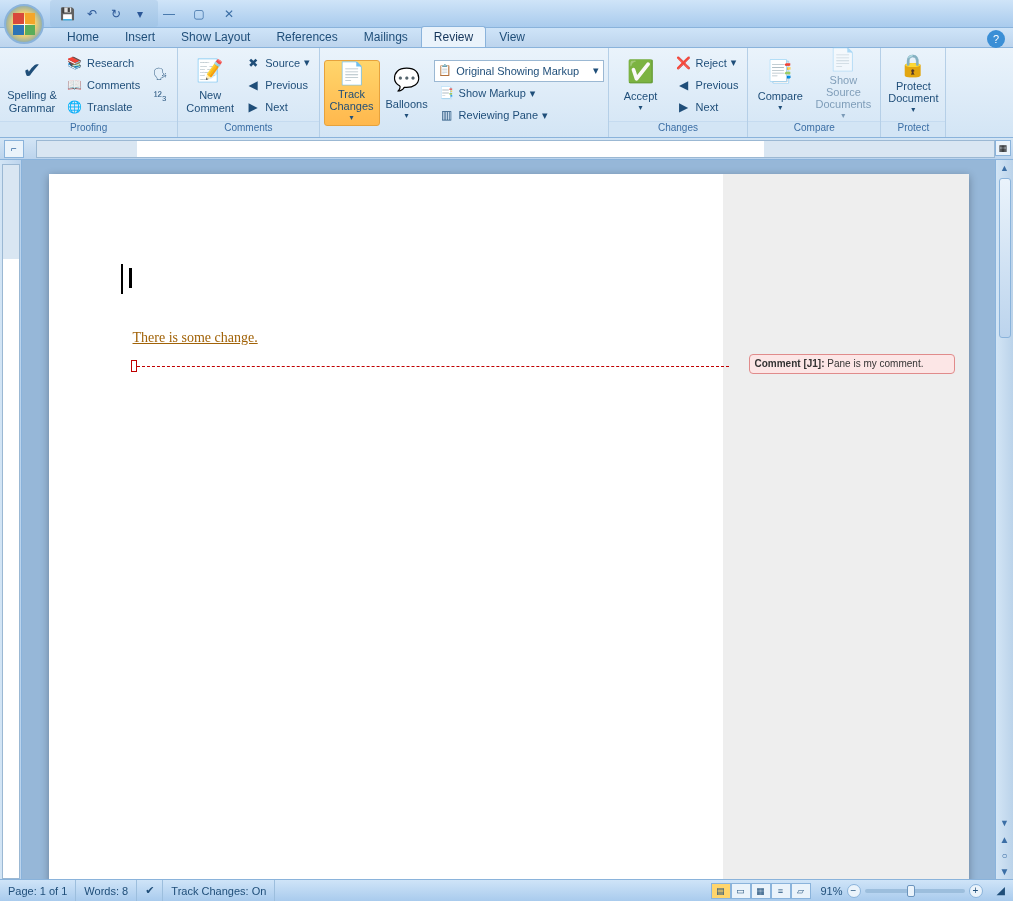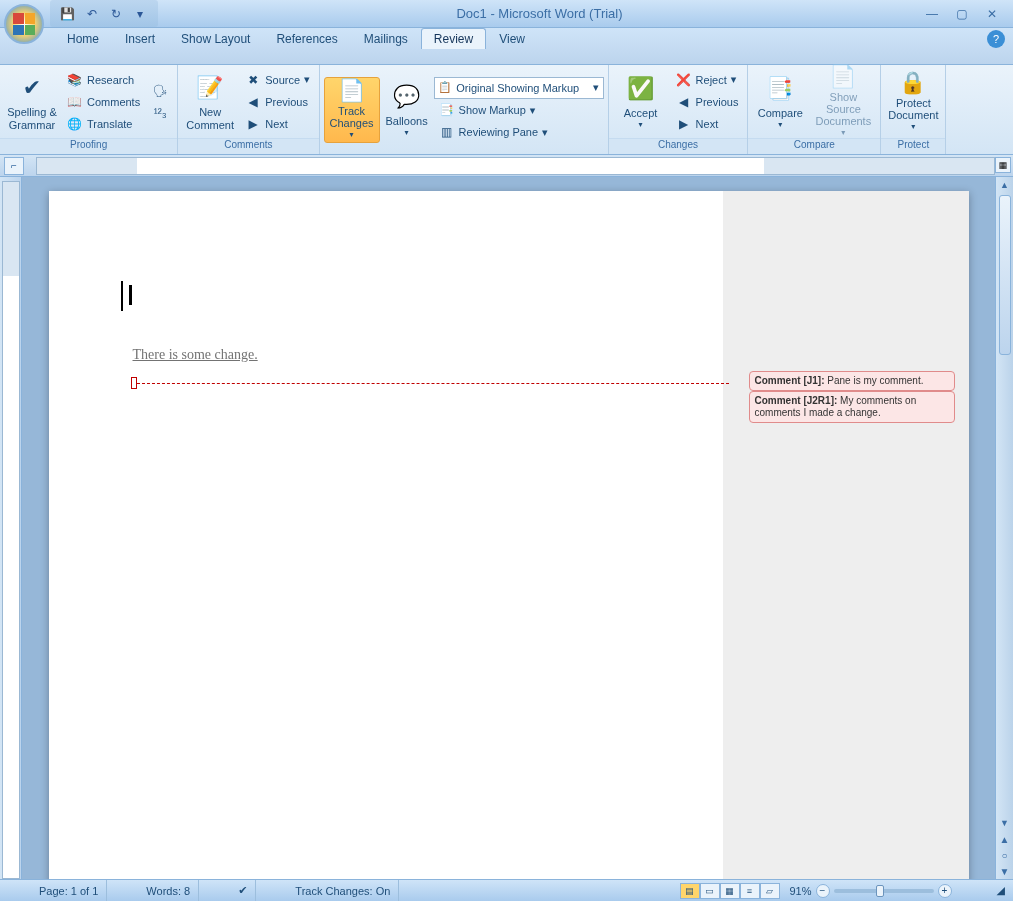"Doc1 - Microsoft Word (Trial)" div.title-text { html: <div>Doc1 - Microsoft Word (Trial)</div> -> none }
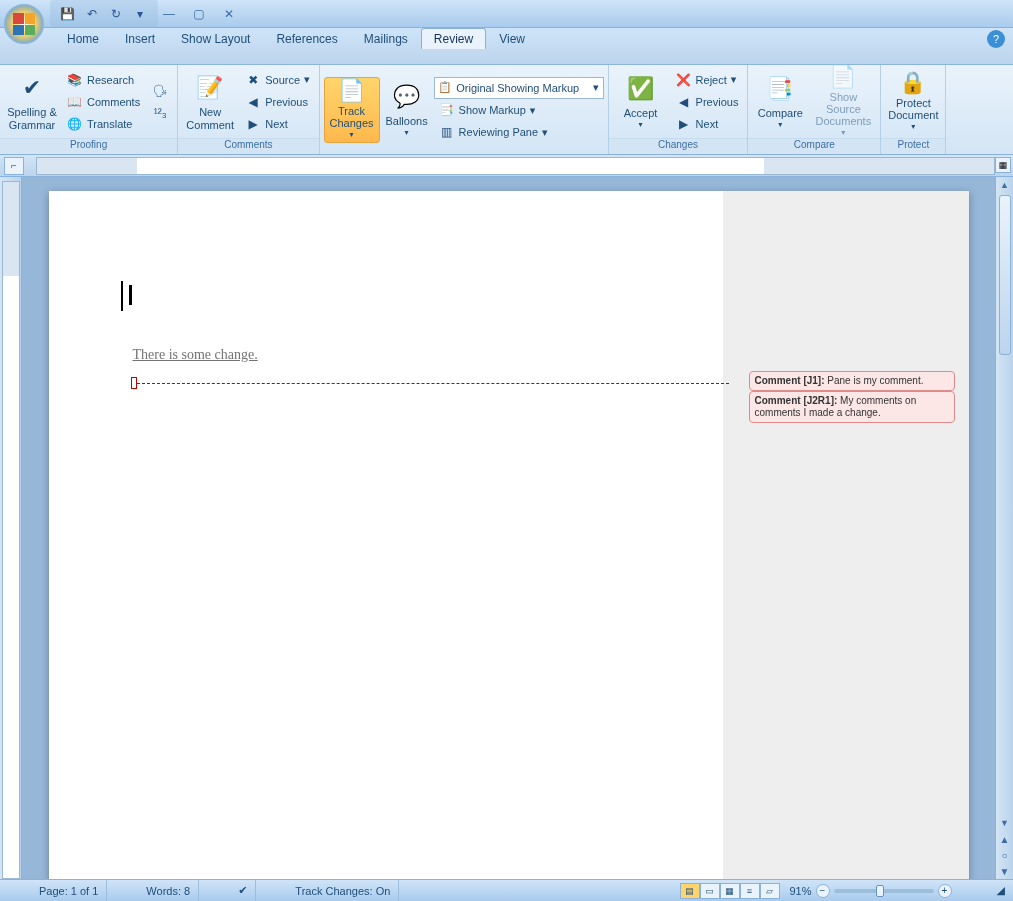"Home" .tabstrip { align-items: flex-start -> flex-end; height: 37px -> 20px }
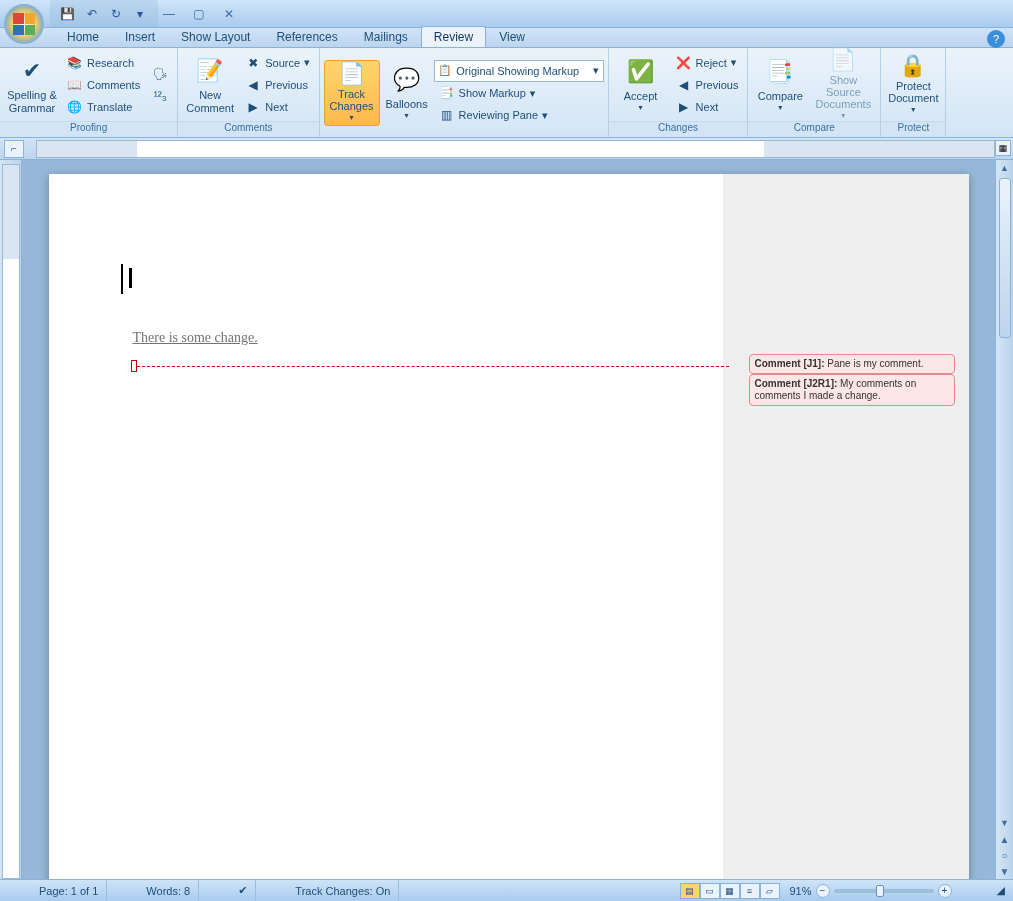"There is some change." .tracked-text { color: #737373 -> #a16207 }
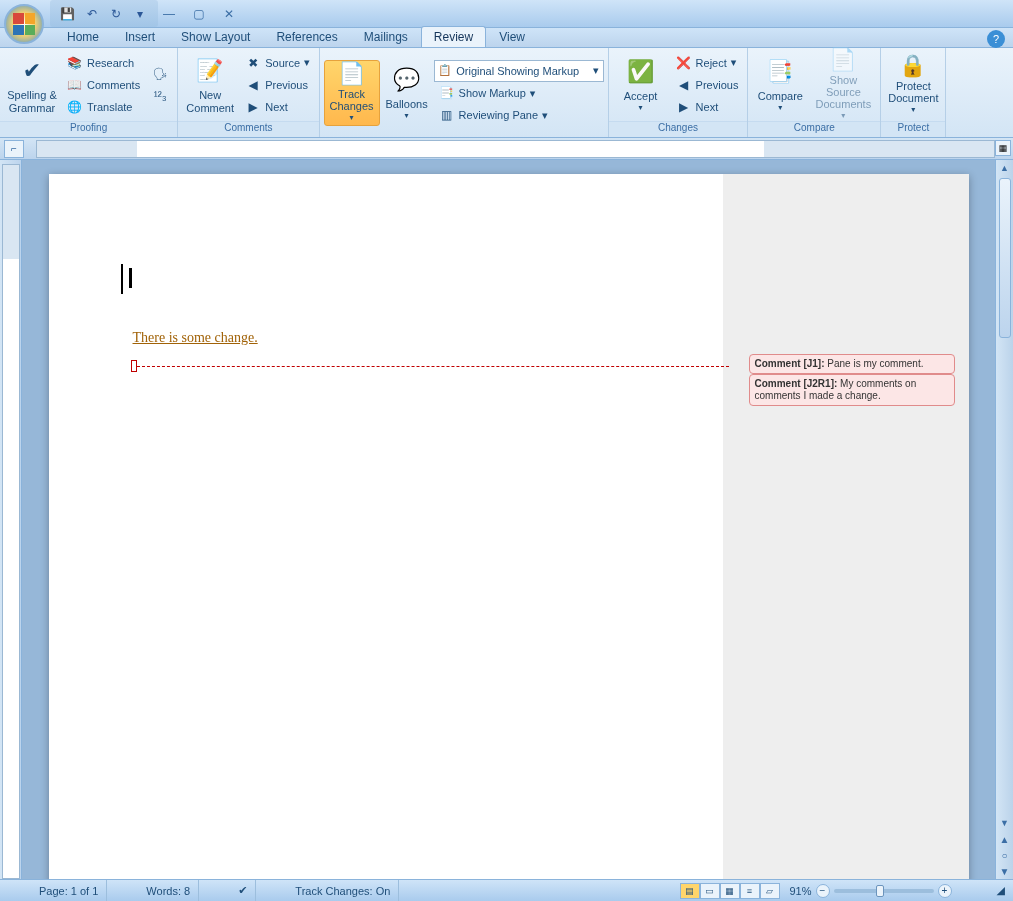"Comment [J2R1]: My comments on" div.comment-balloon { html: <div> <b>Comment [J2R1]:</b> <span>My comments on comments I made a change.</span> </div> -> none }
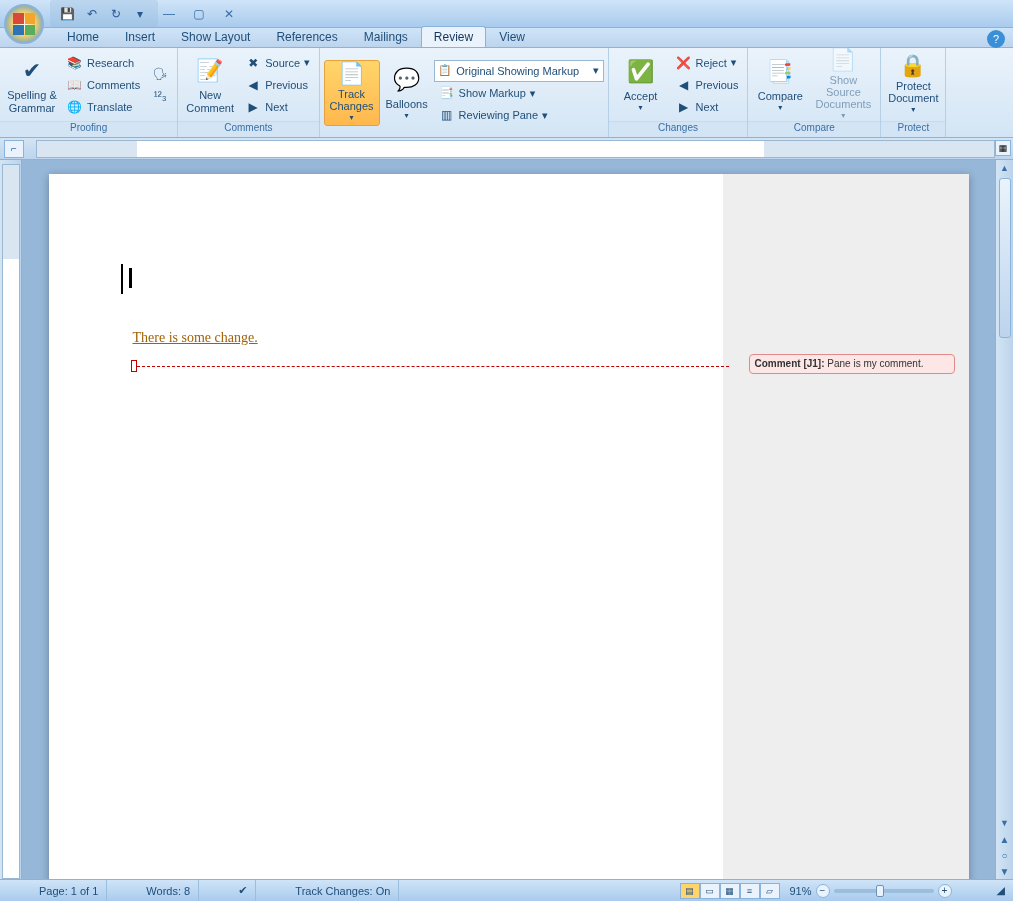"Page: 1 of 1" .statusbar .cell { margin-left: 31px -> none }
